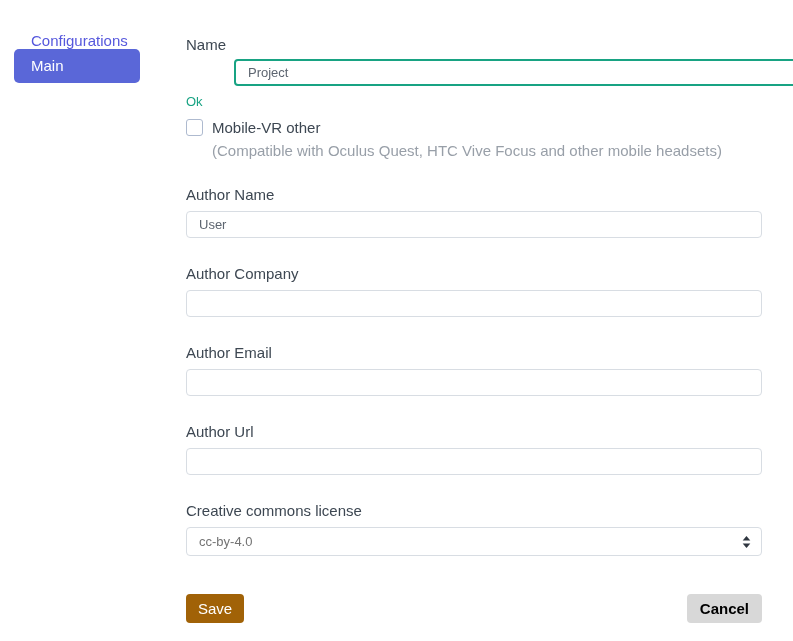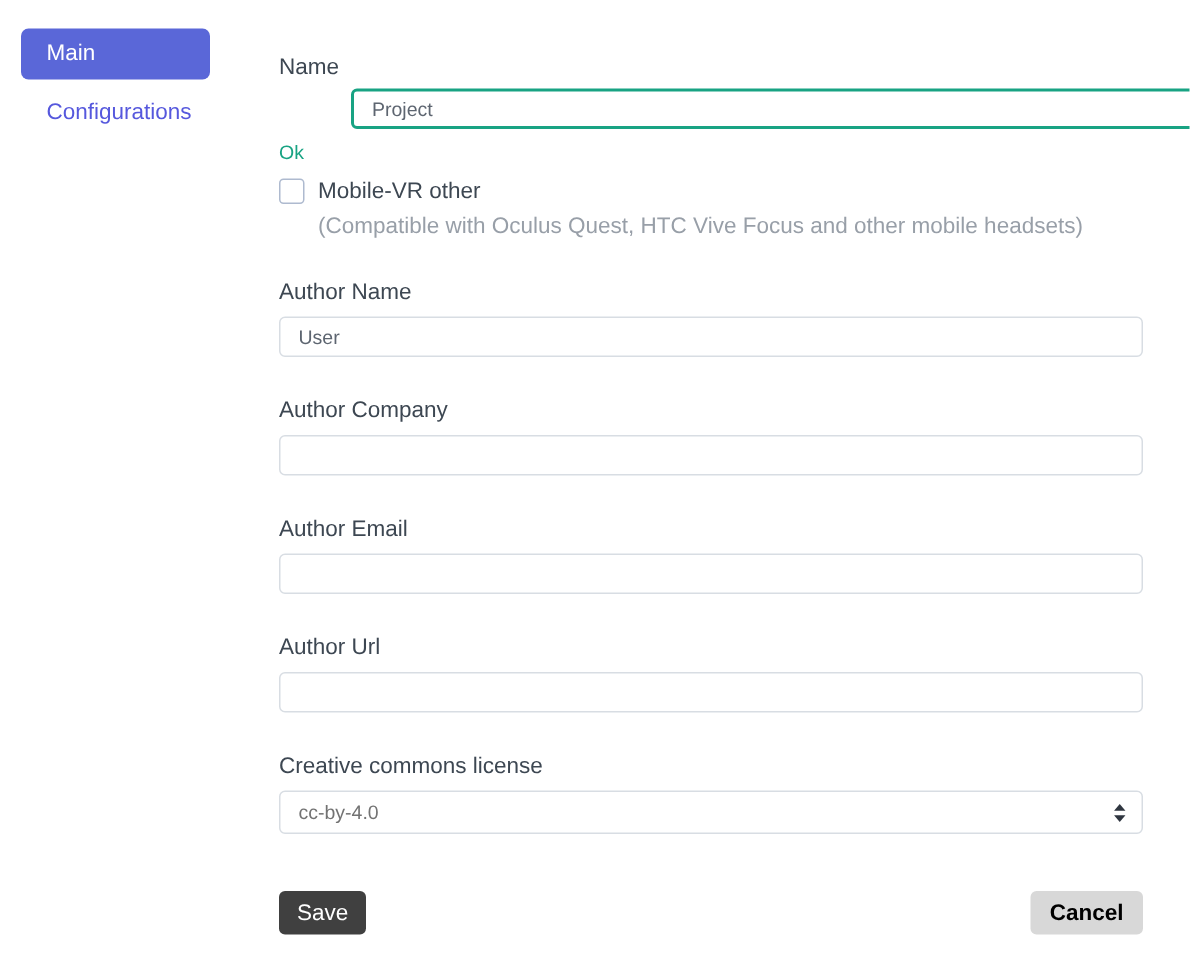"Main" div.tab { order: before "Configurations" -> after "Configurations" }
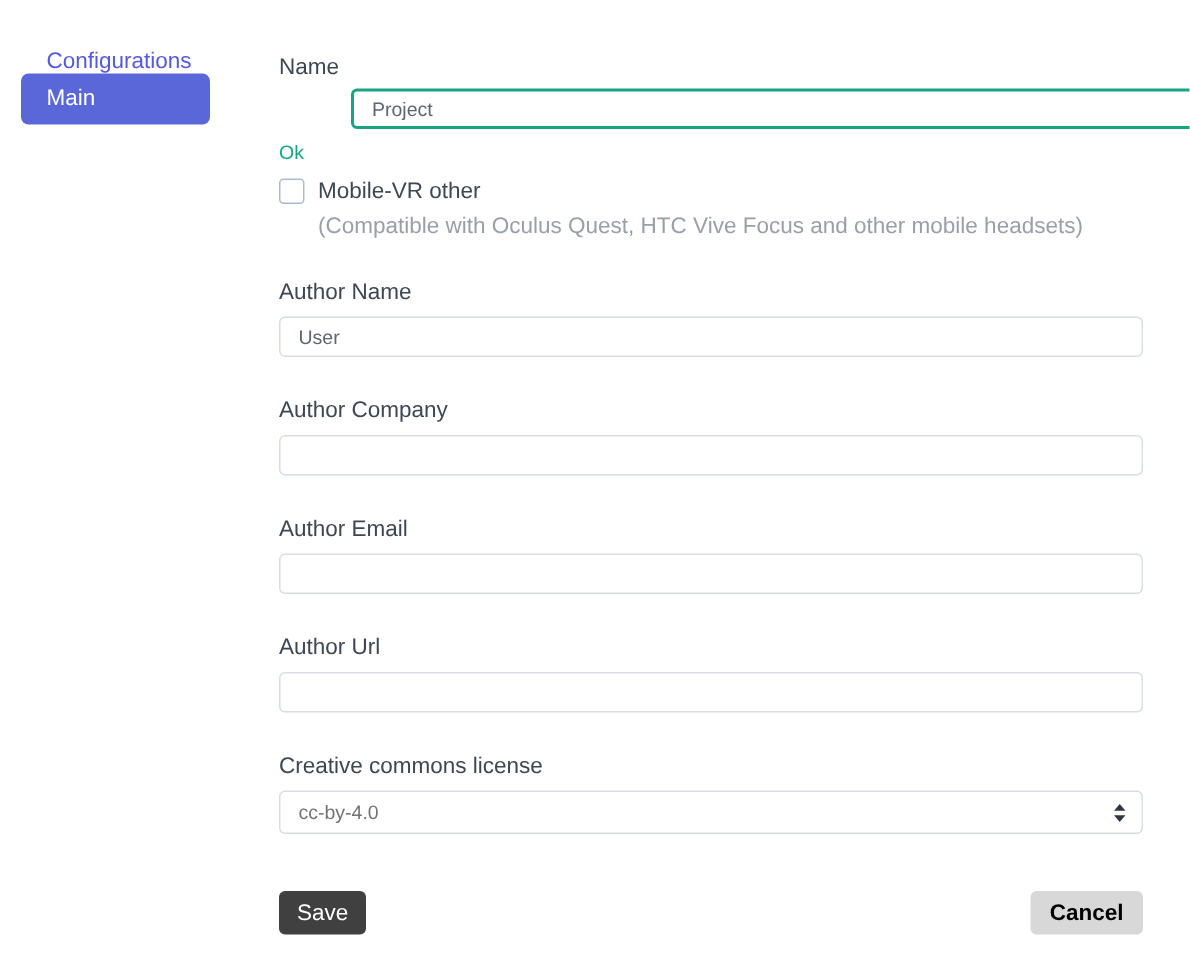"Save" .btn-save { background: #404040 -> #a16207 }
